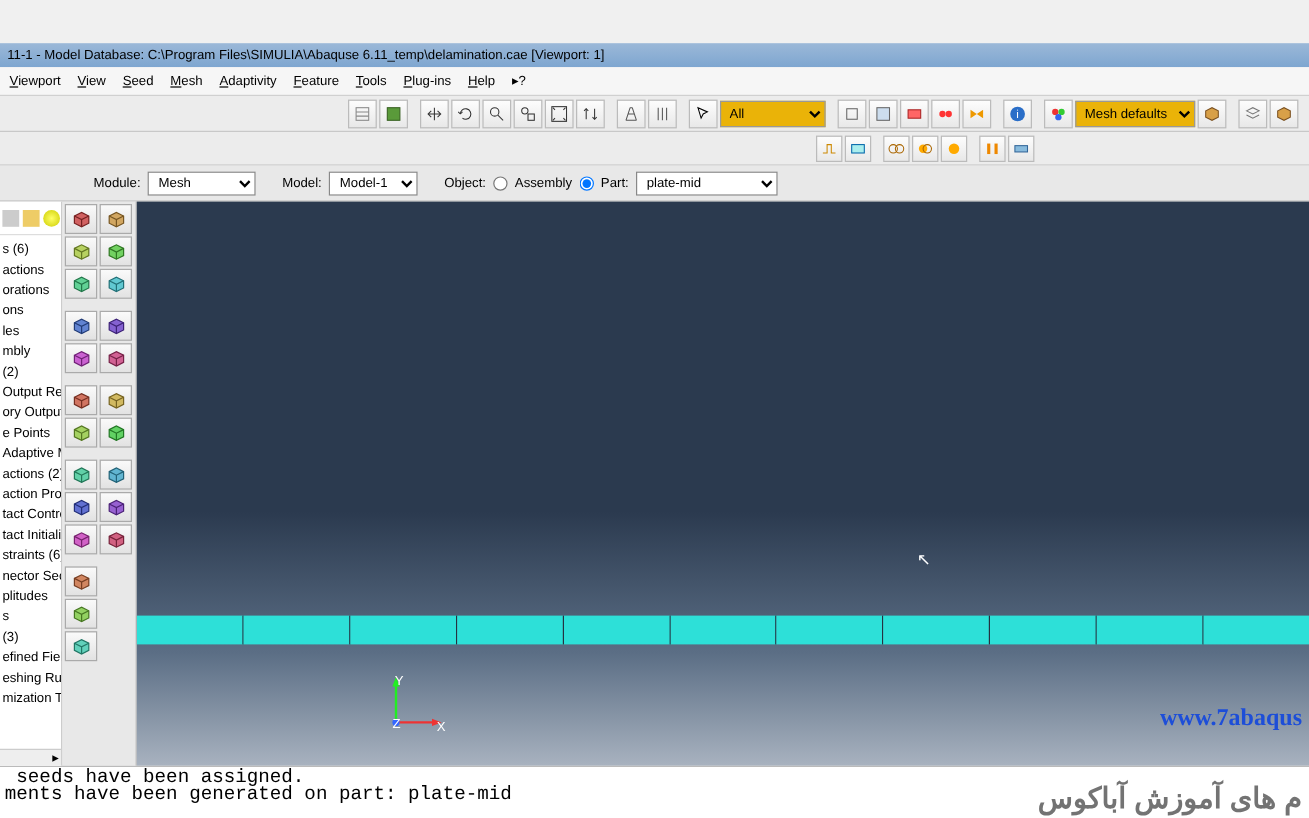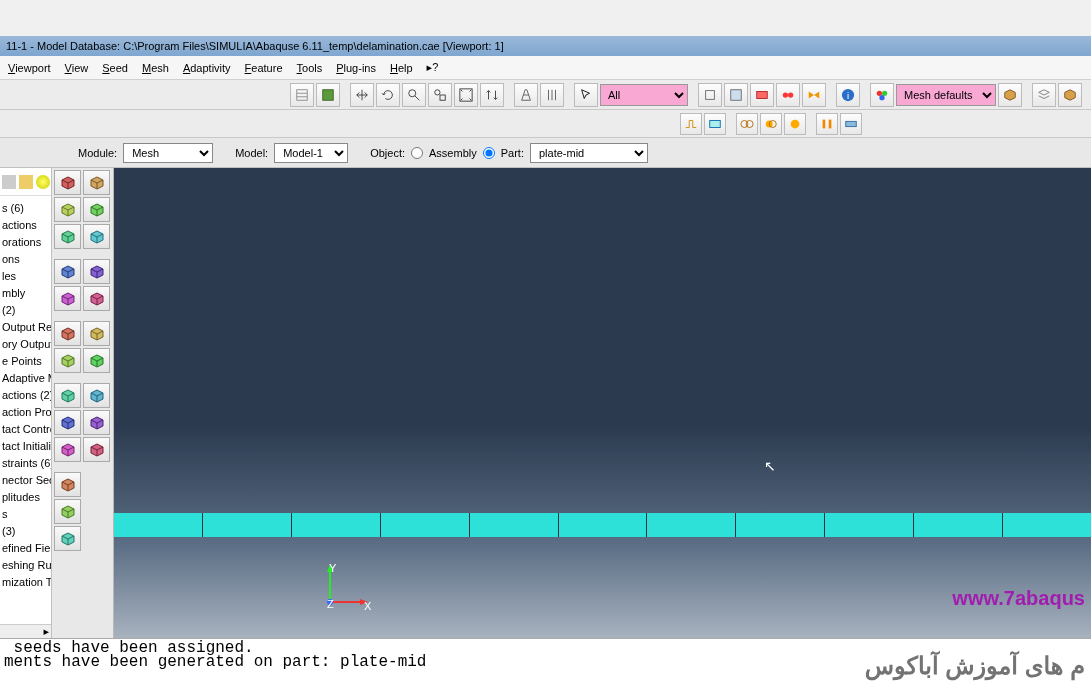"All" .selectbox { background: #f9a8d4 -> #eab308 }
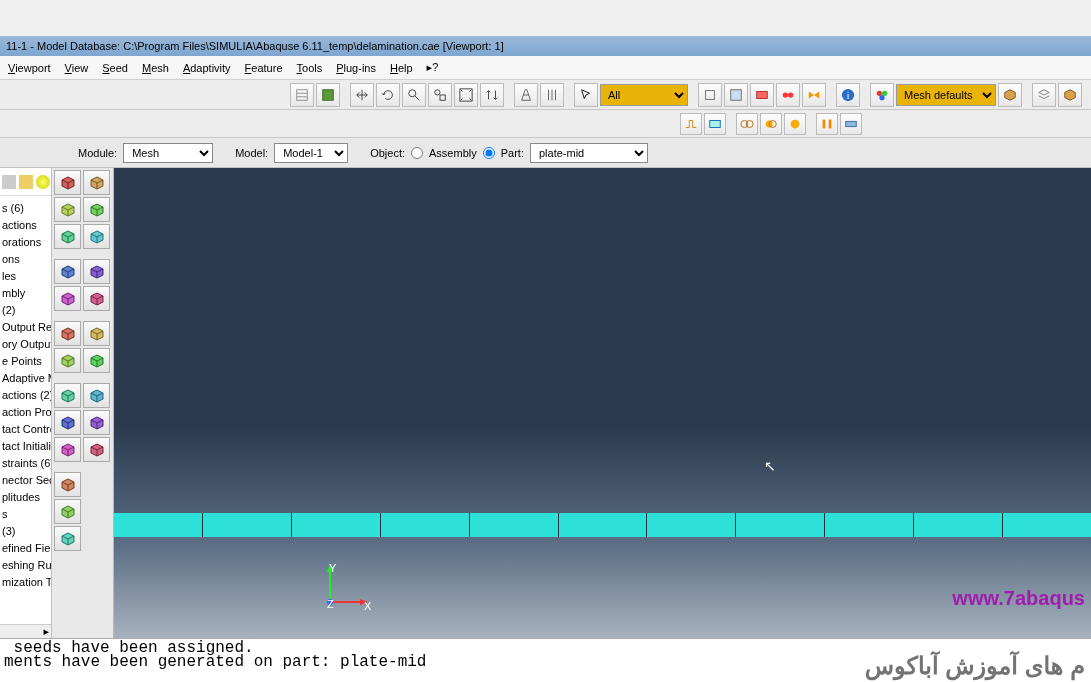"www.7abaqus" .watermark { color: #a21caf -> #1d4ed8; font-family: Liberation Sans, sans-serif -> Liberation Serif, serif }
